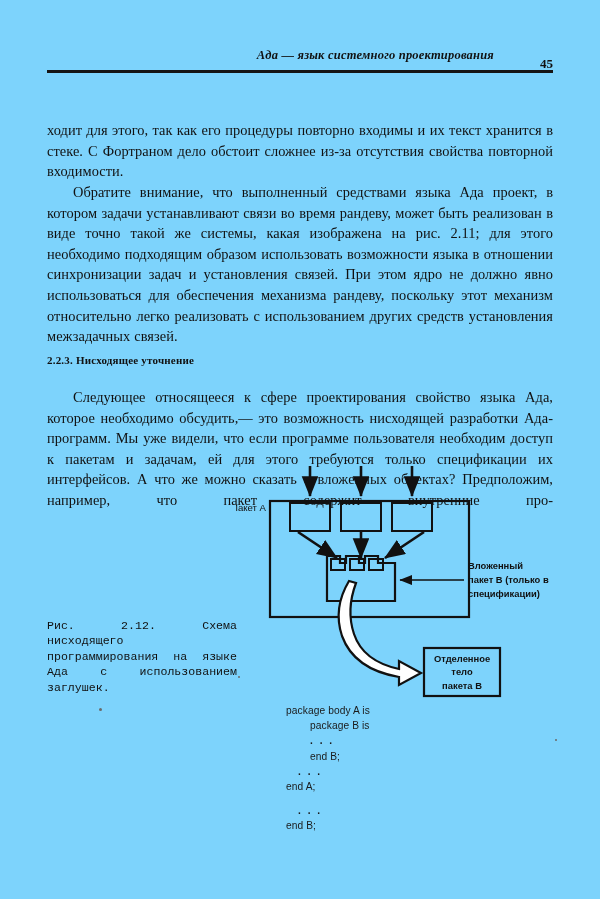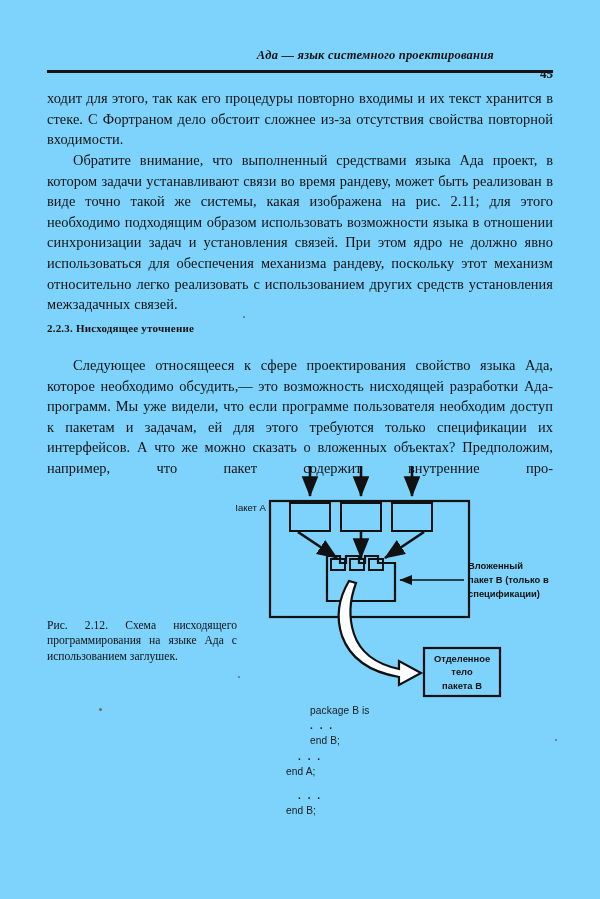"45" .runhead-page { top: 18px -> 8px }
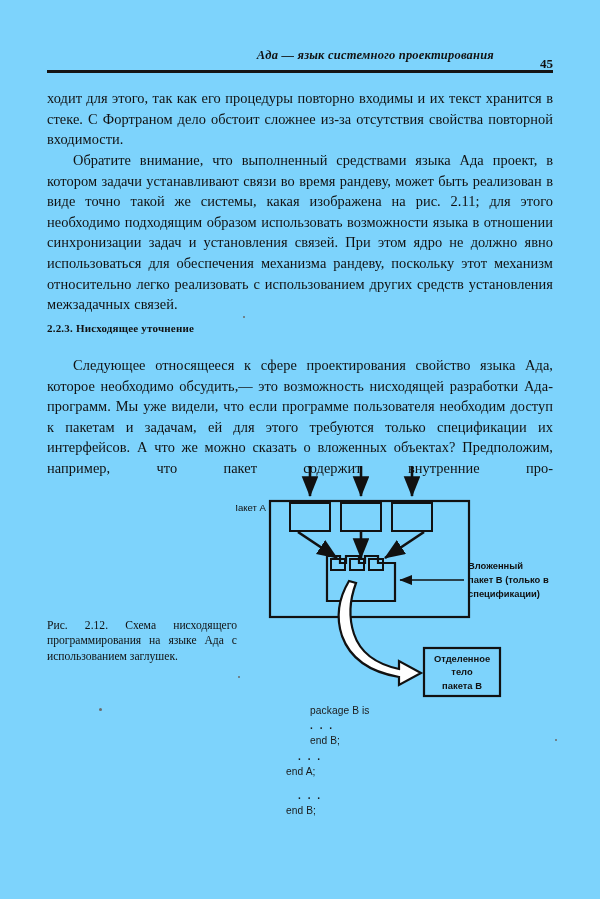"ходит для этого, так как" .col { margin-top: none -> 32px }
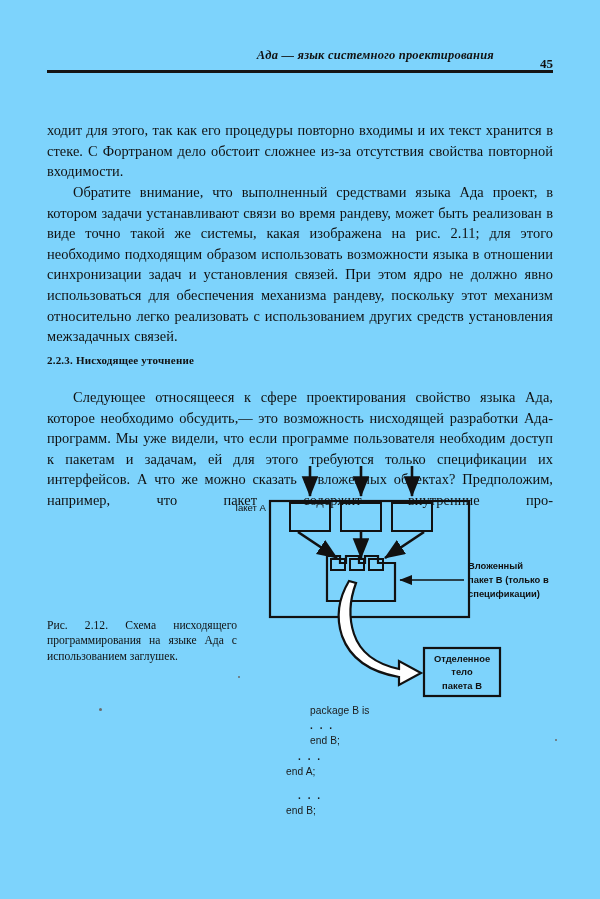"Рис. 2.12. Схема нисходящего" .caption { font-family: none -> Liberation Mono, monospace }
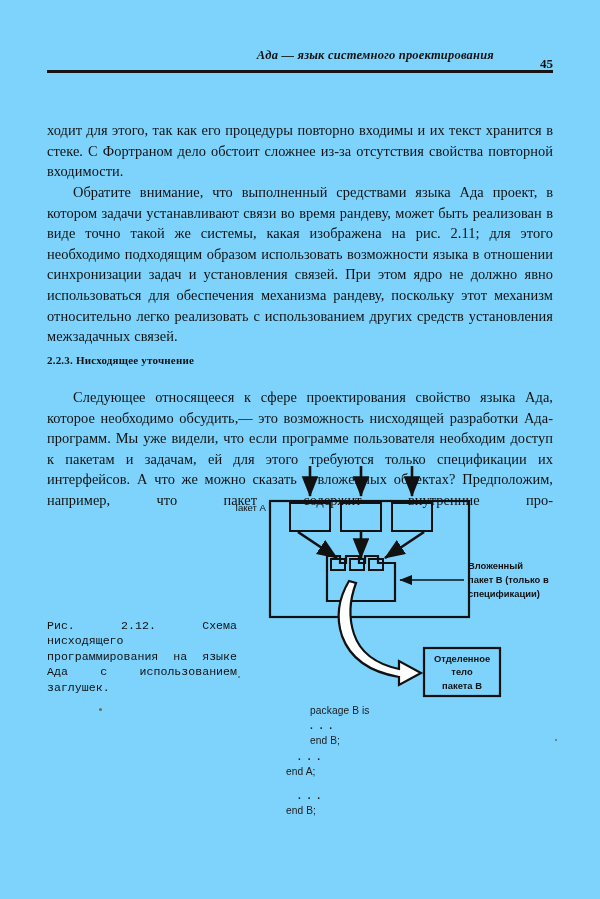"package body A is" div.ln { html: none -> <div>package body A is</div> }
